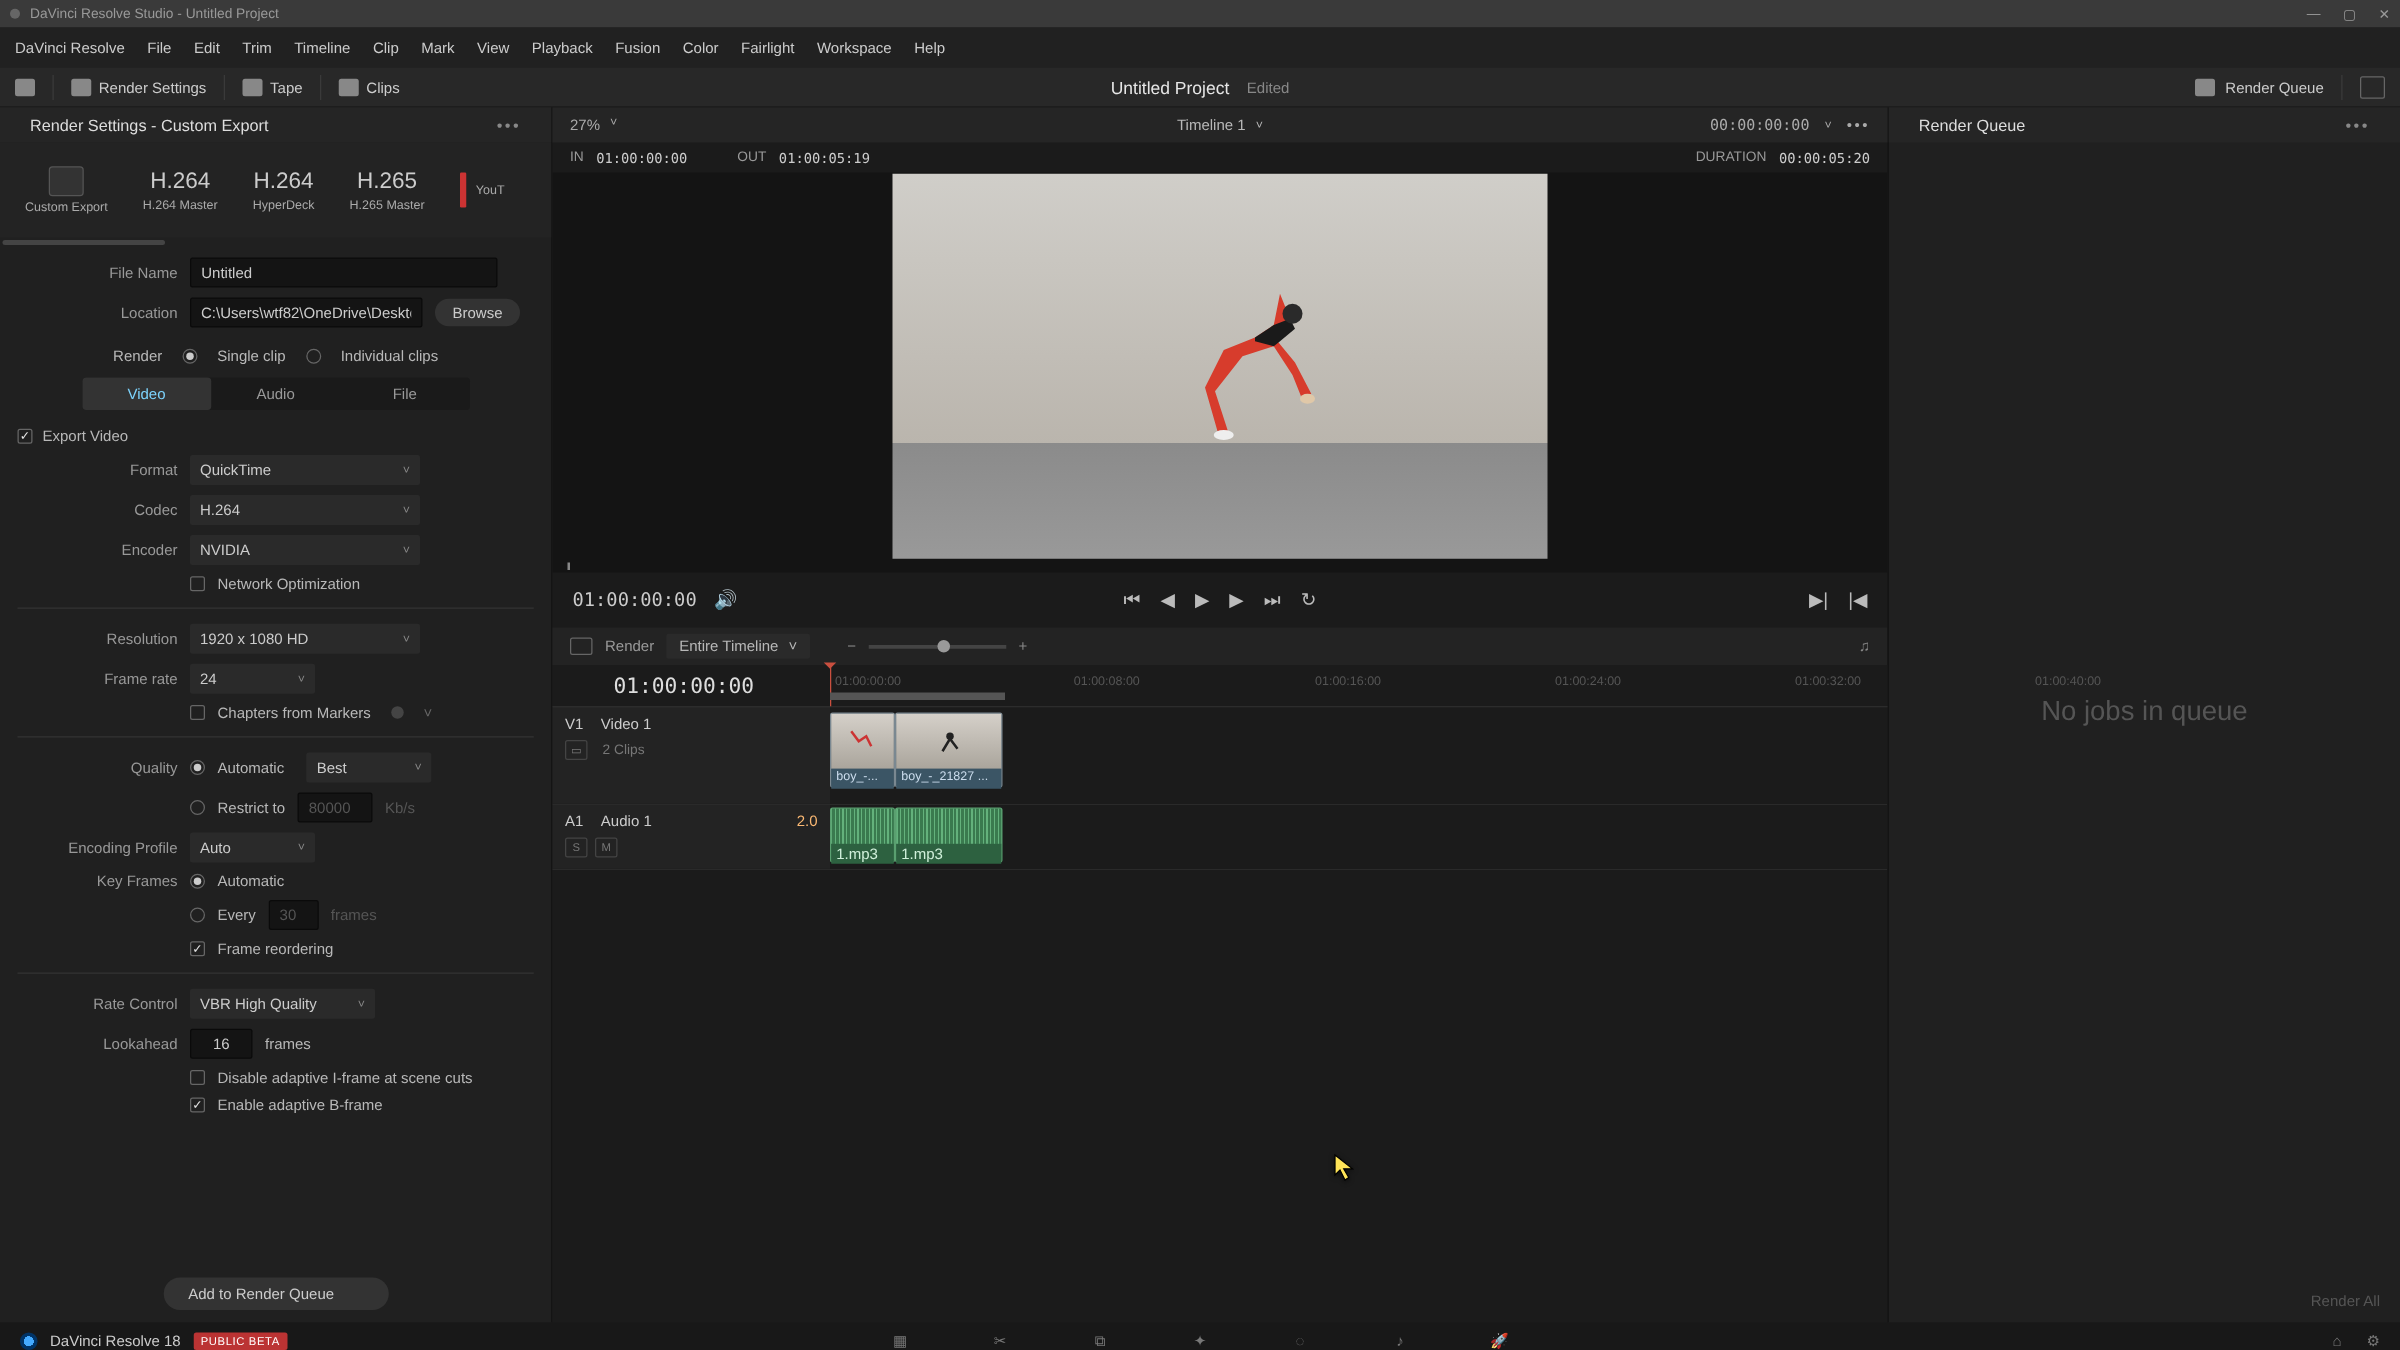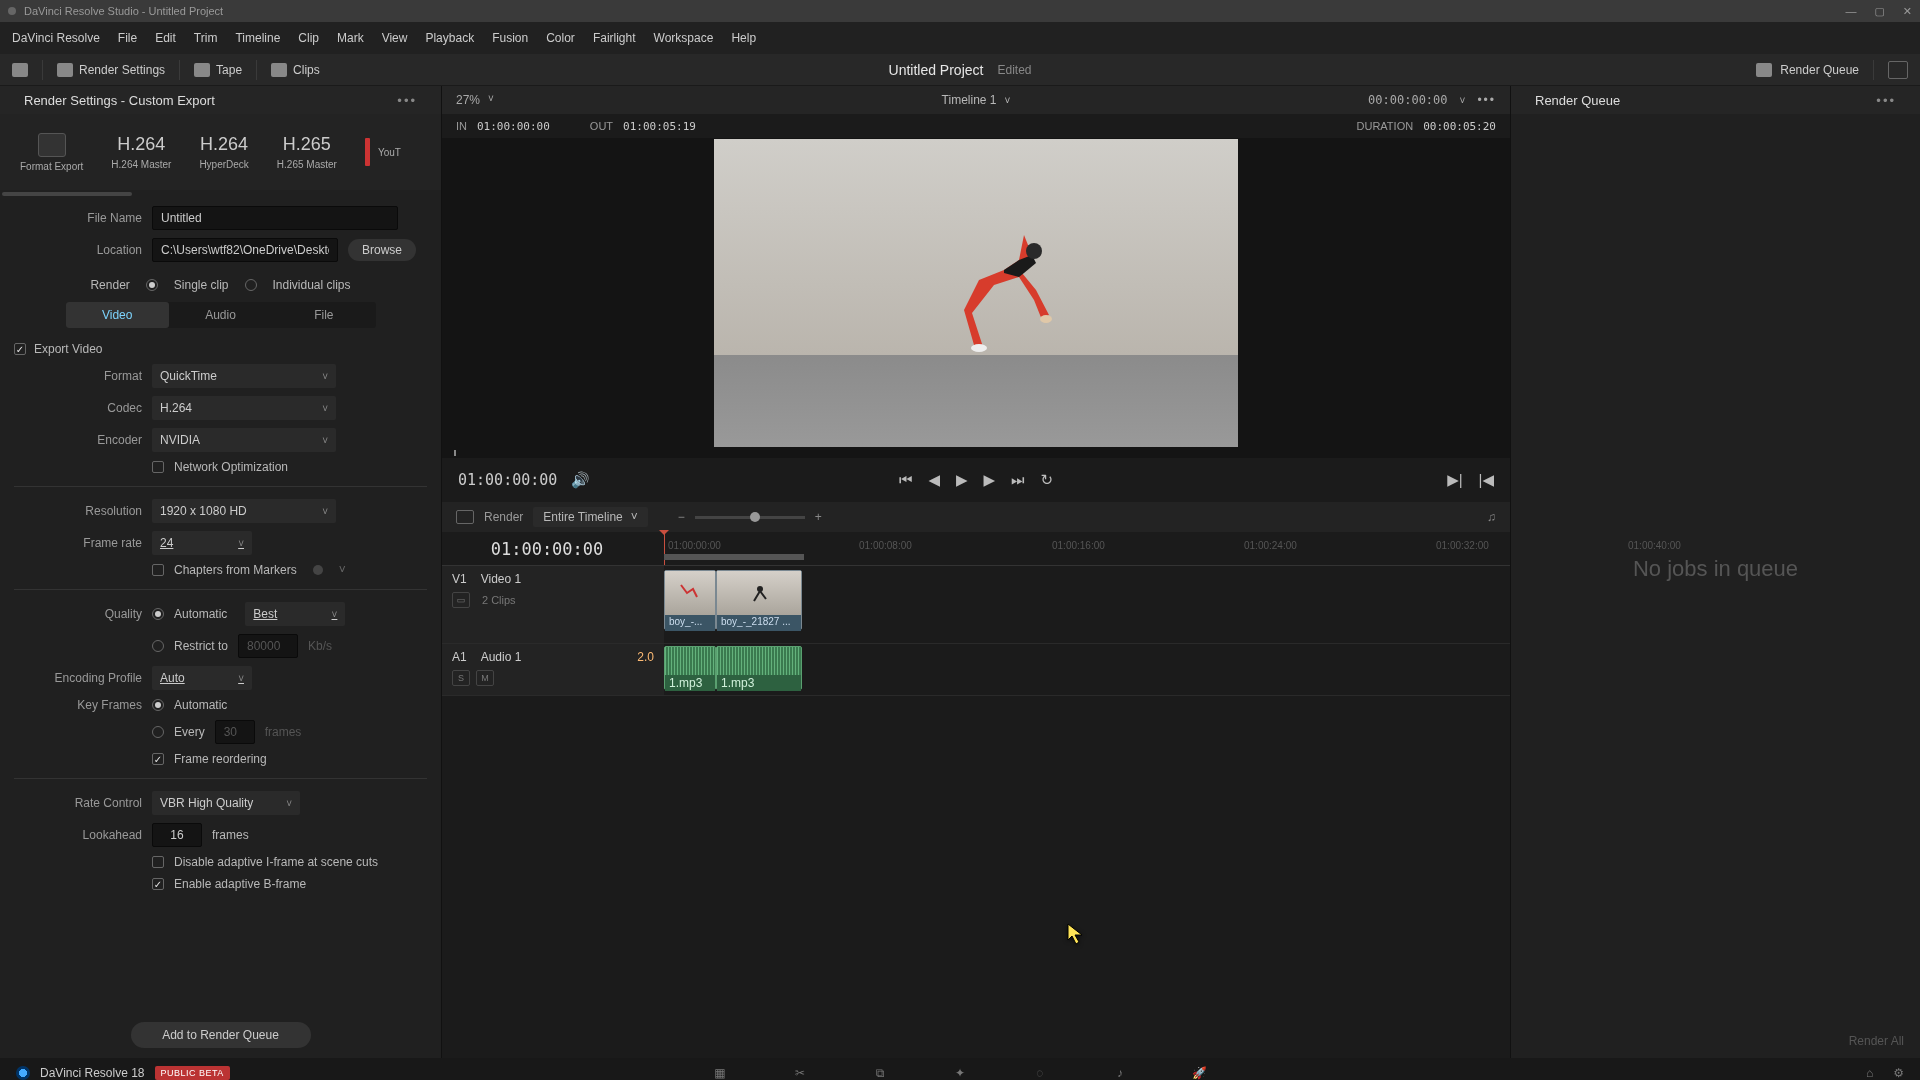"Format Export" span.small { text: Format -> Custom }
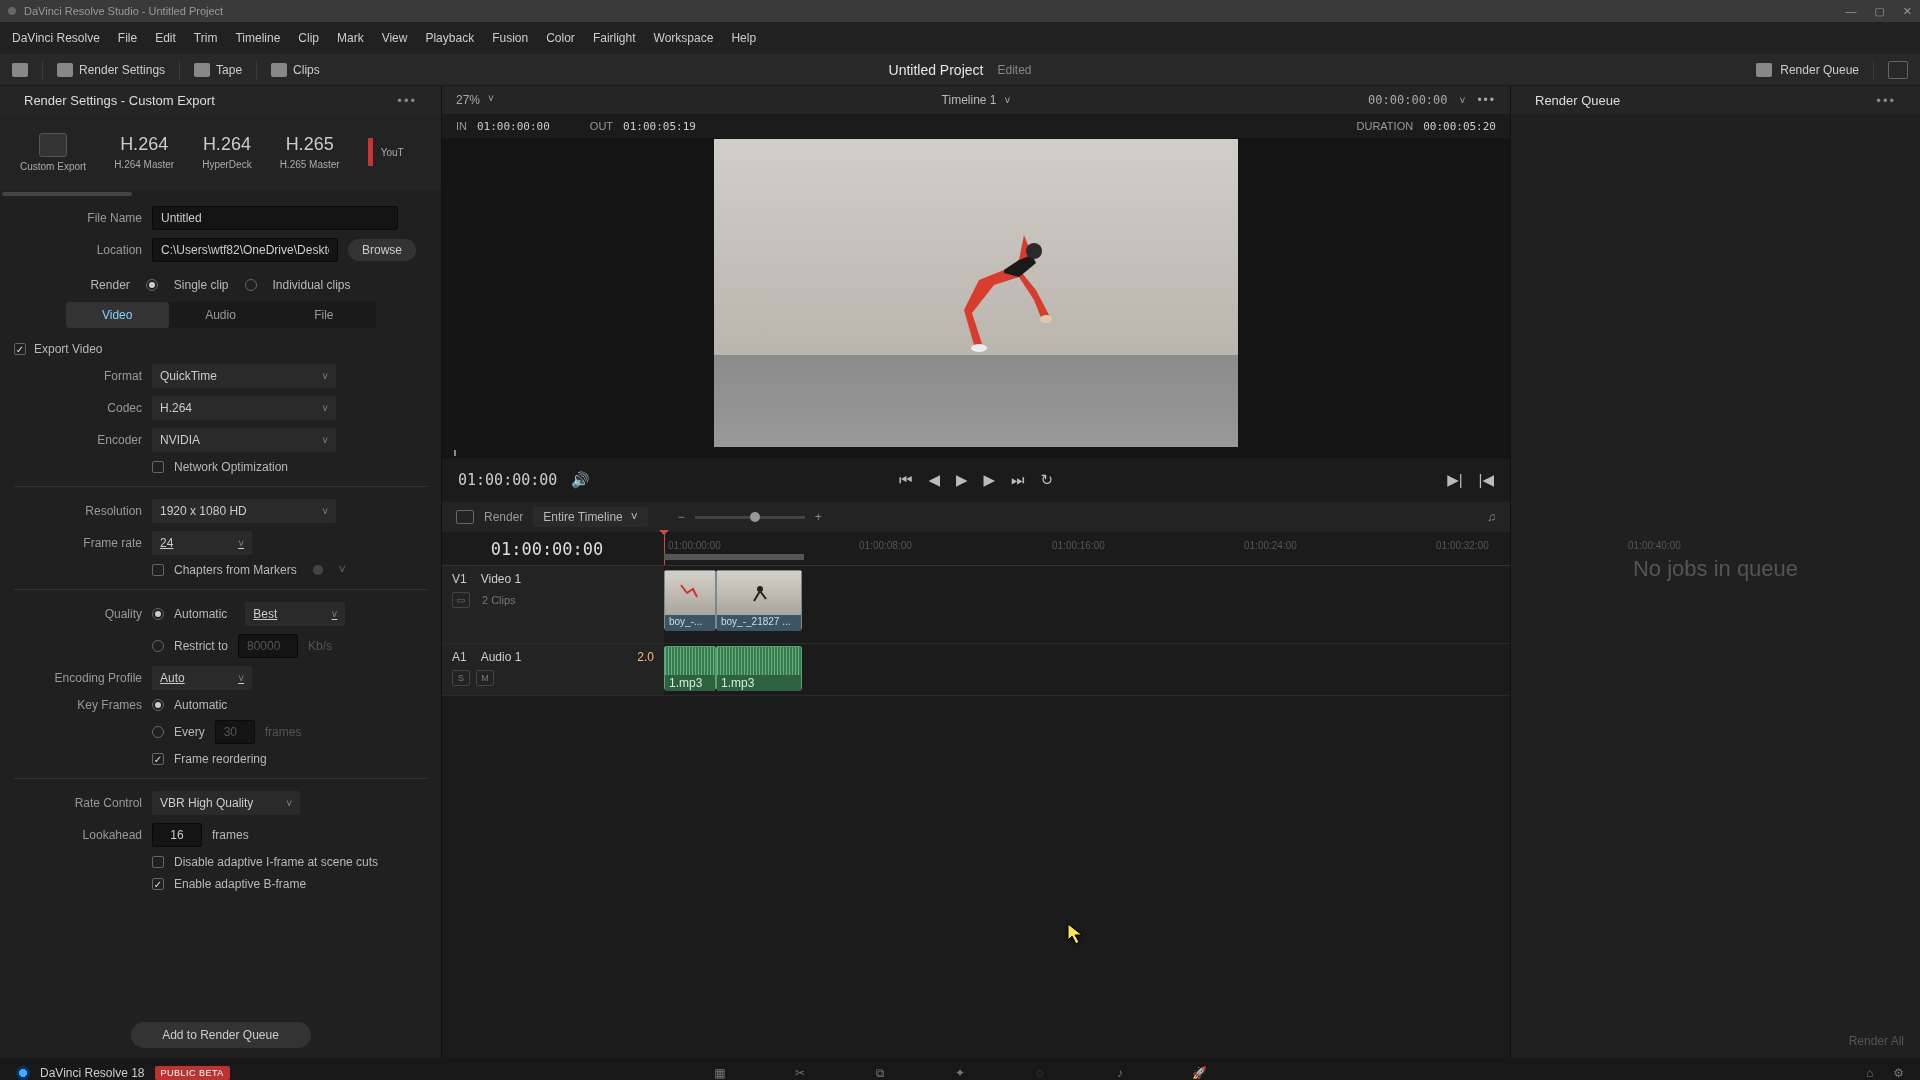"24" .form-select.sm { text-decoration: underline -> none }
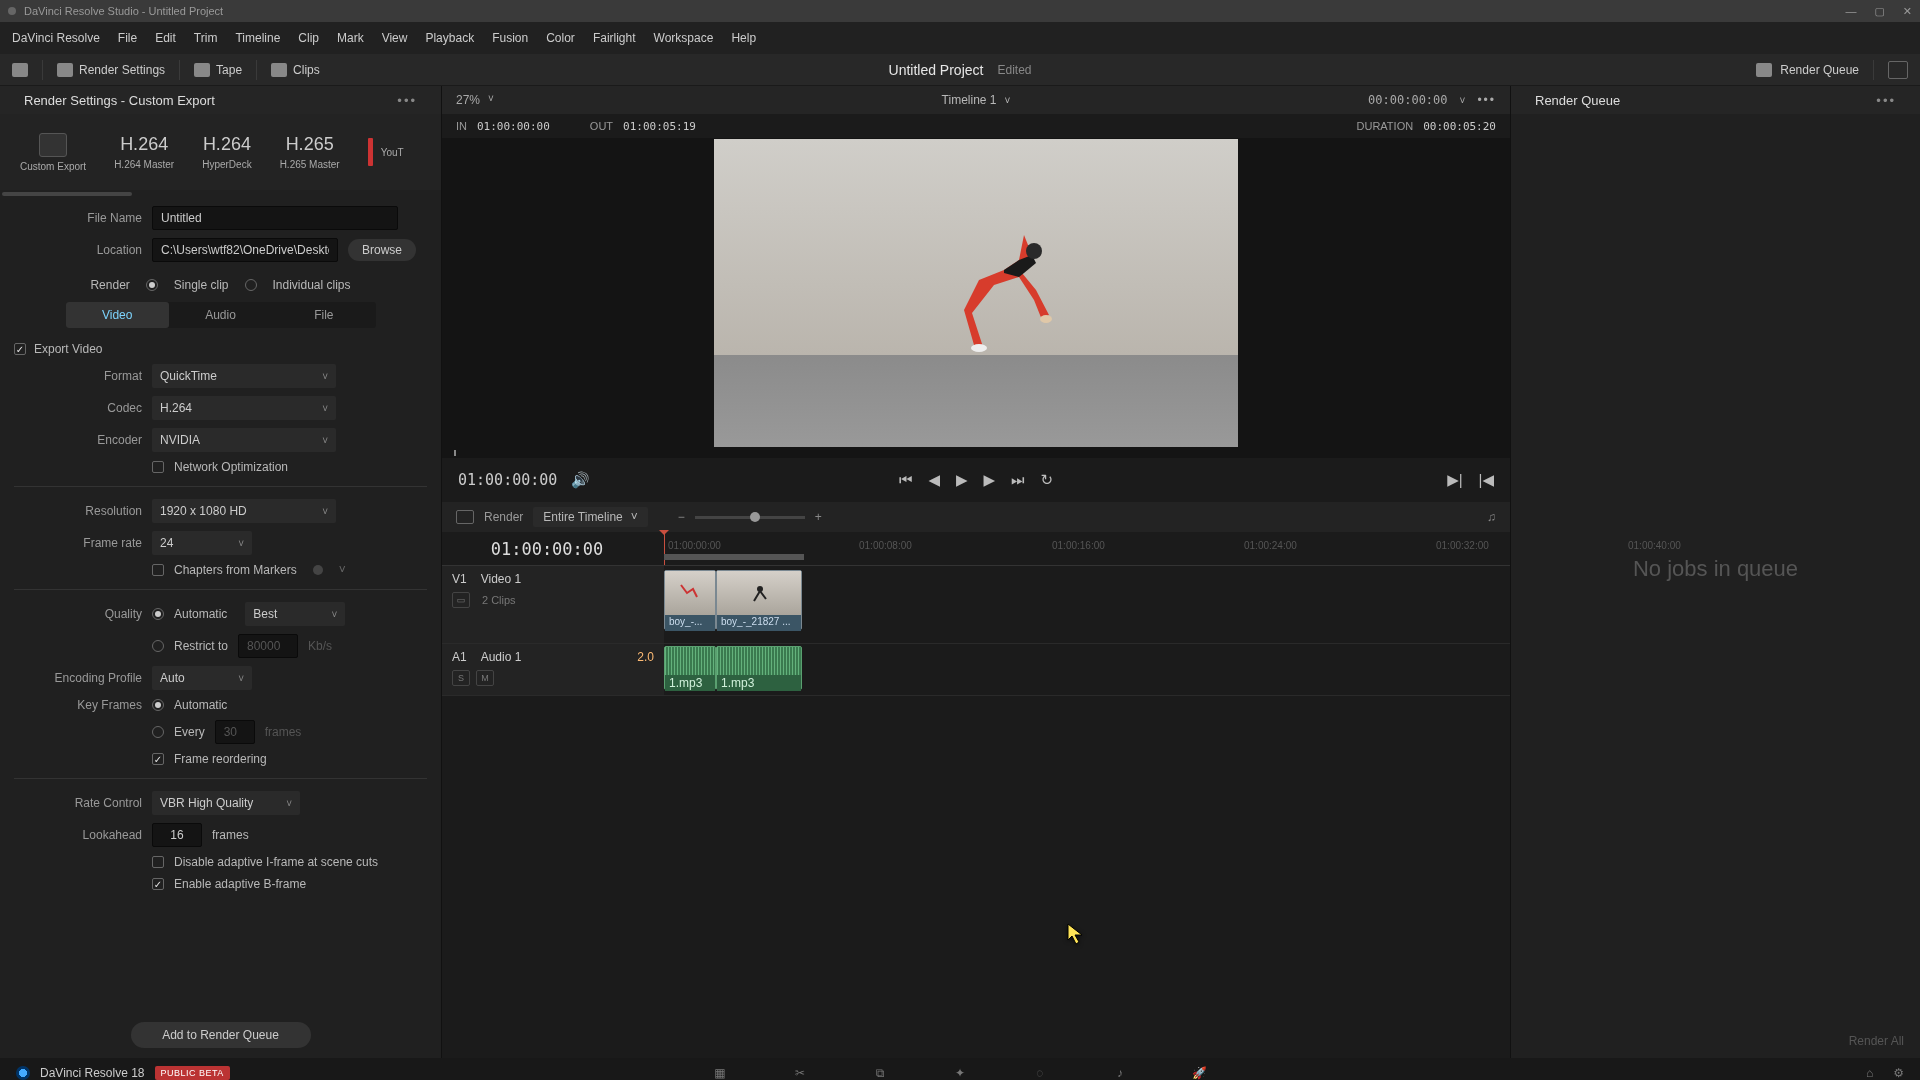"Add to Render Queue" .add-queue { text-align: center -> none }
